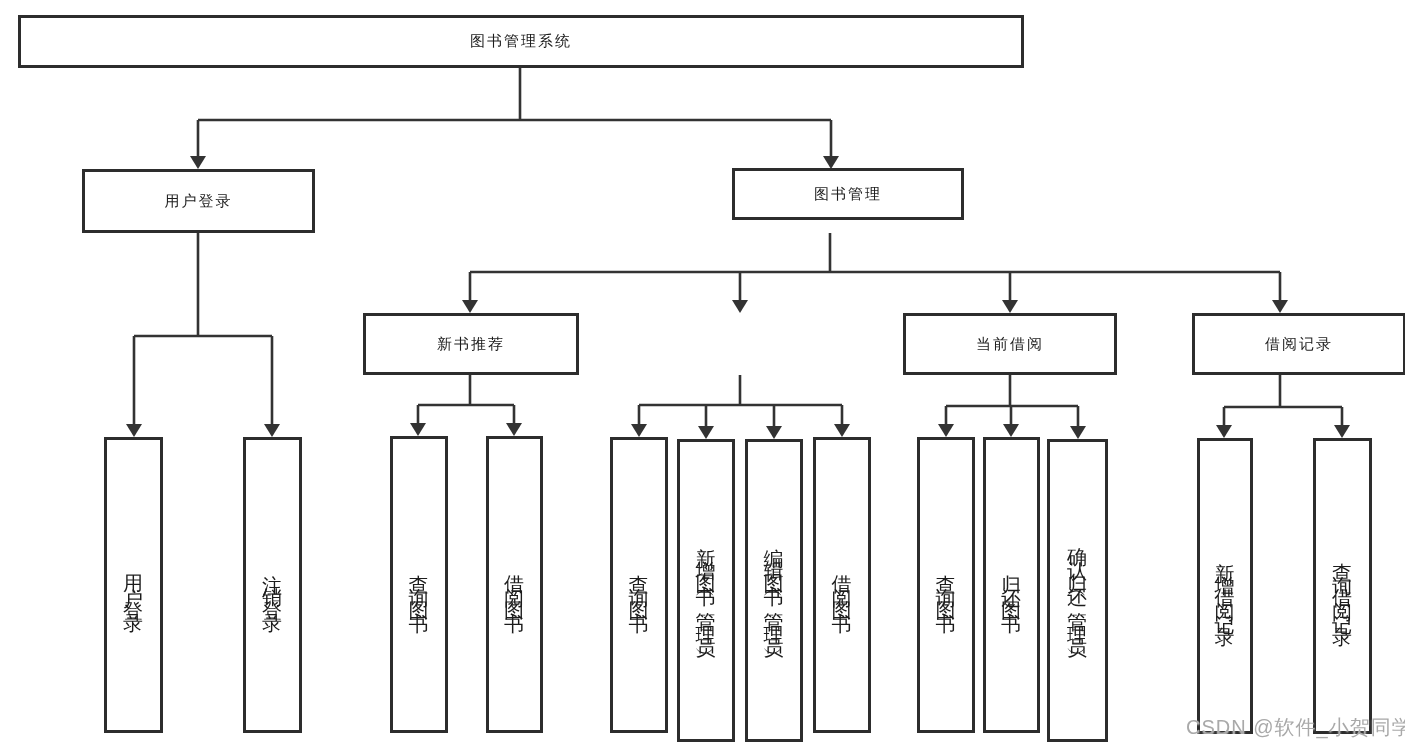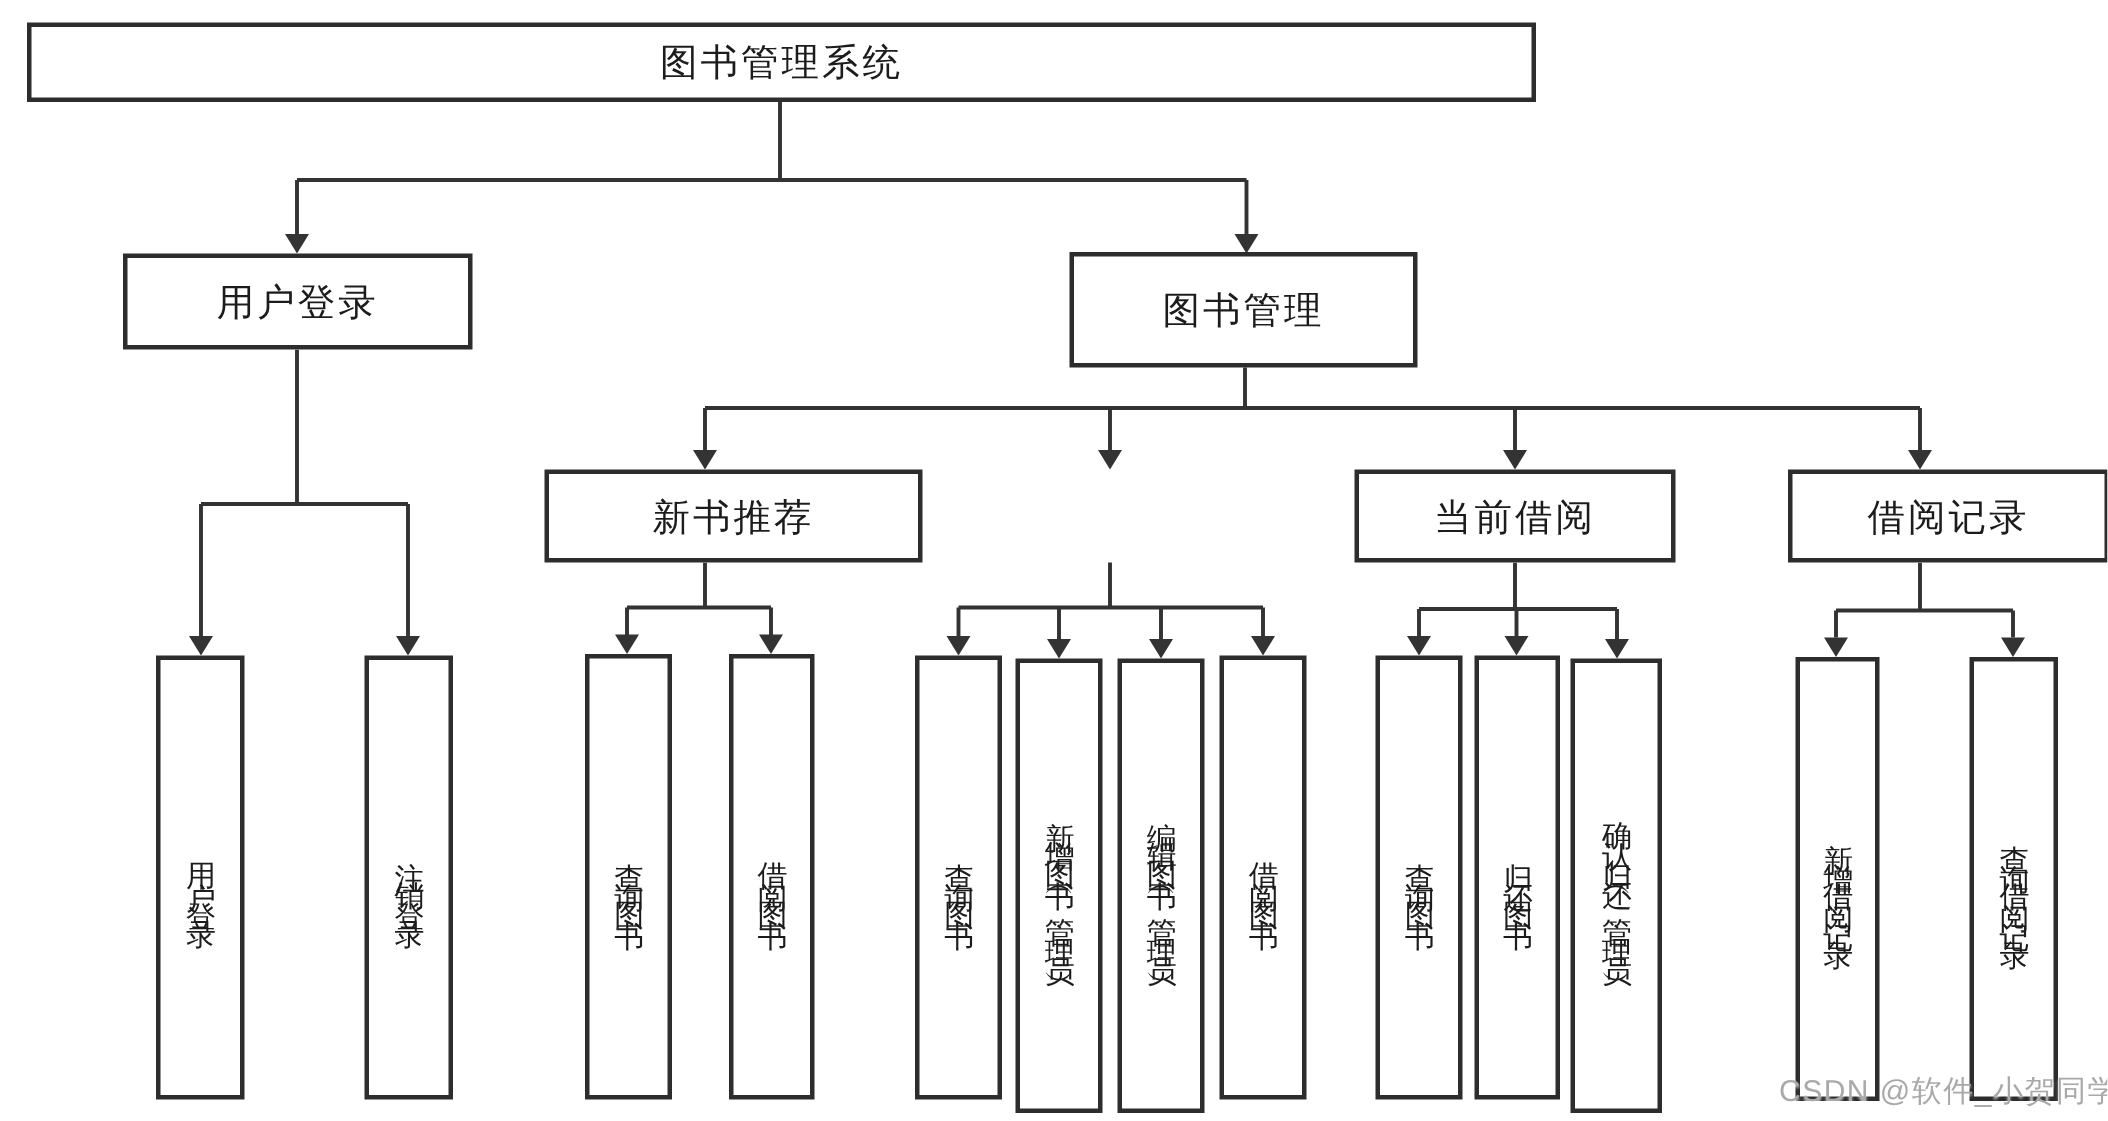"图书管理系统" .hbox { font-size: 25px -> 15px }
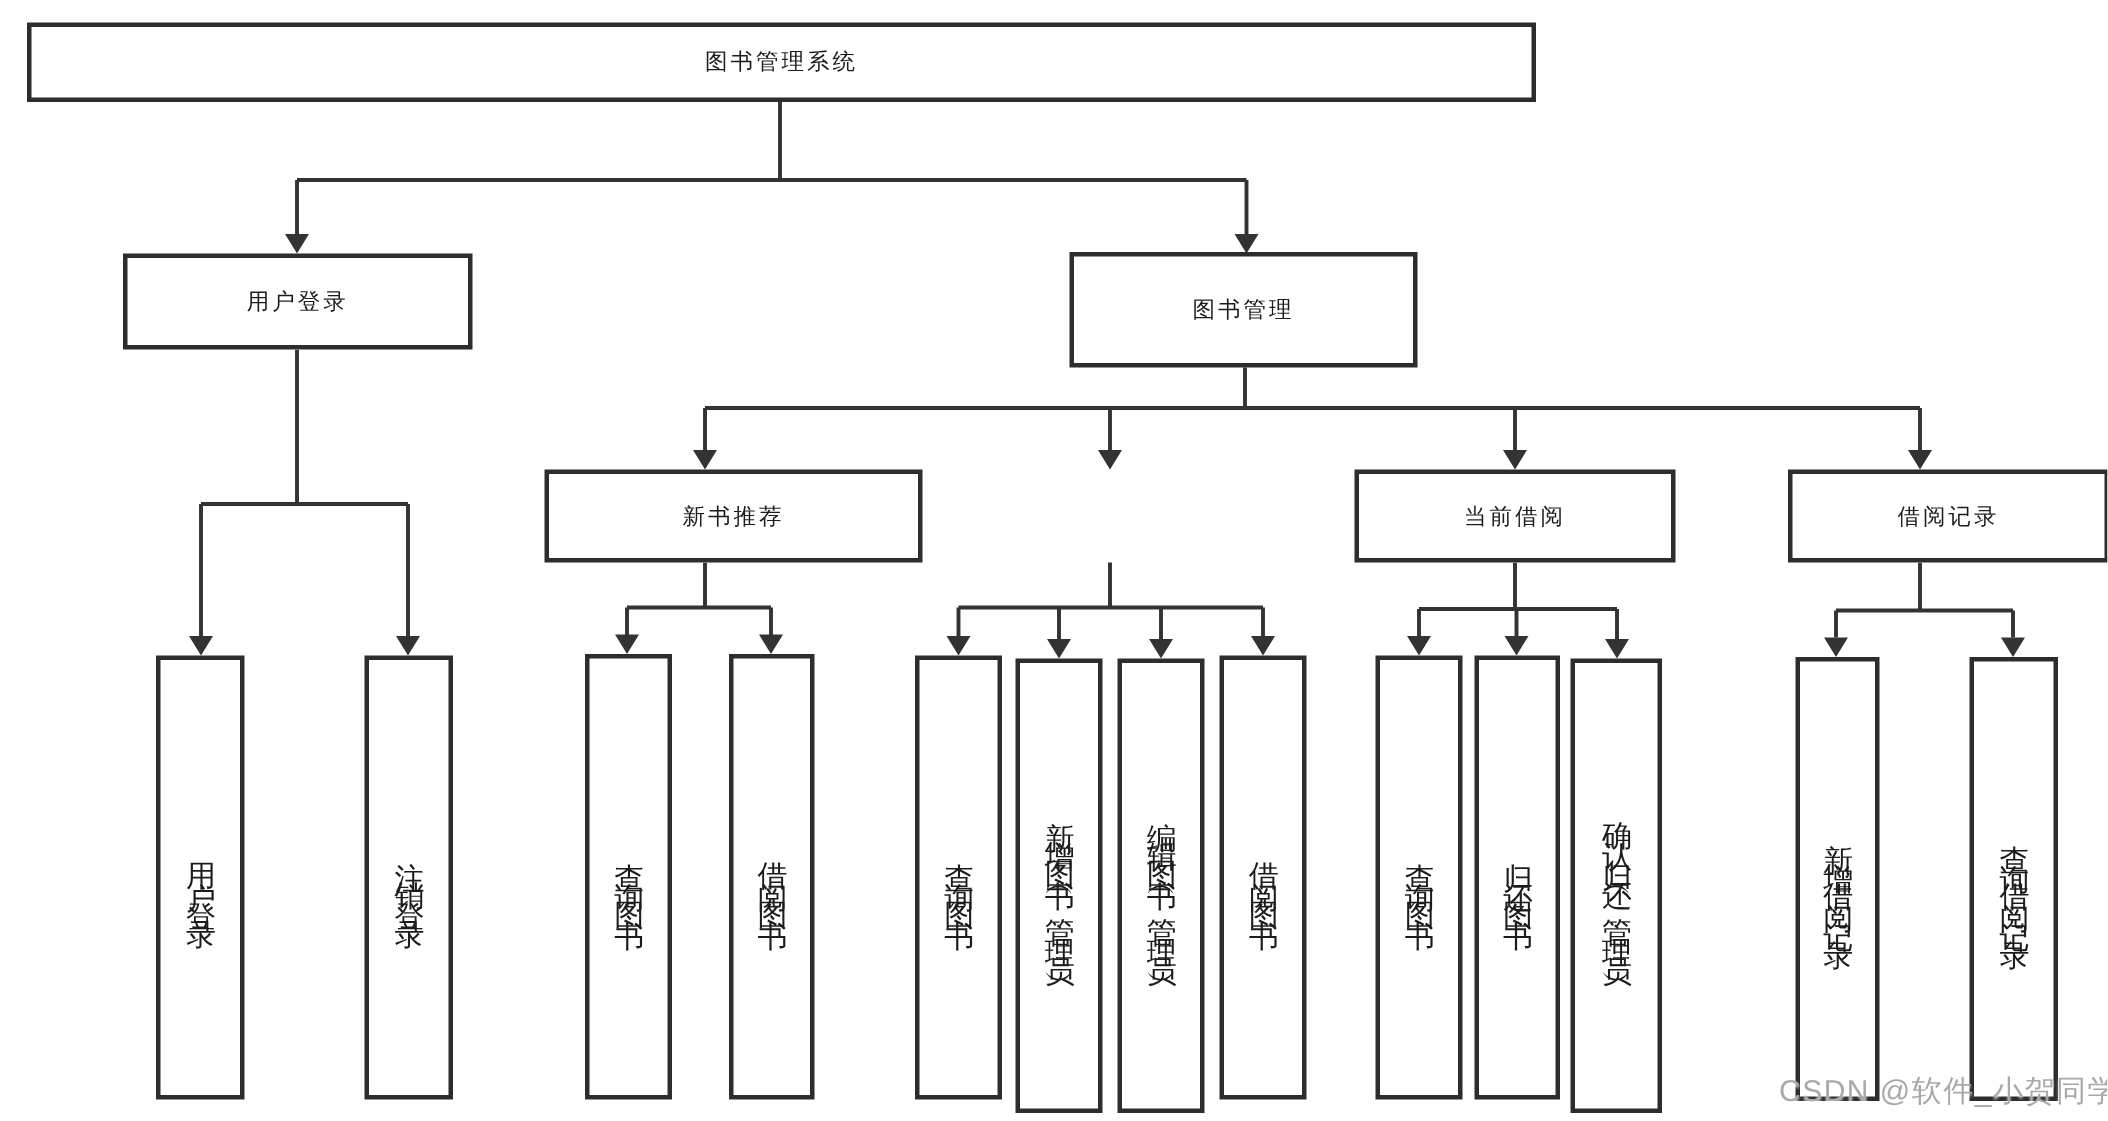"图书管理" .b-bookmgmt { height: 77px -> 52px; left: 713px -> 732px }
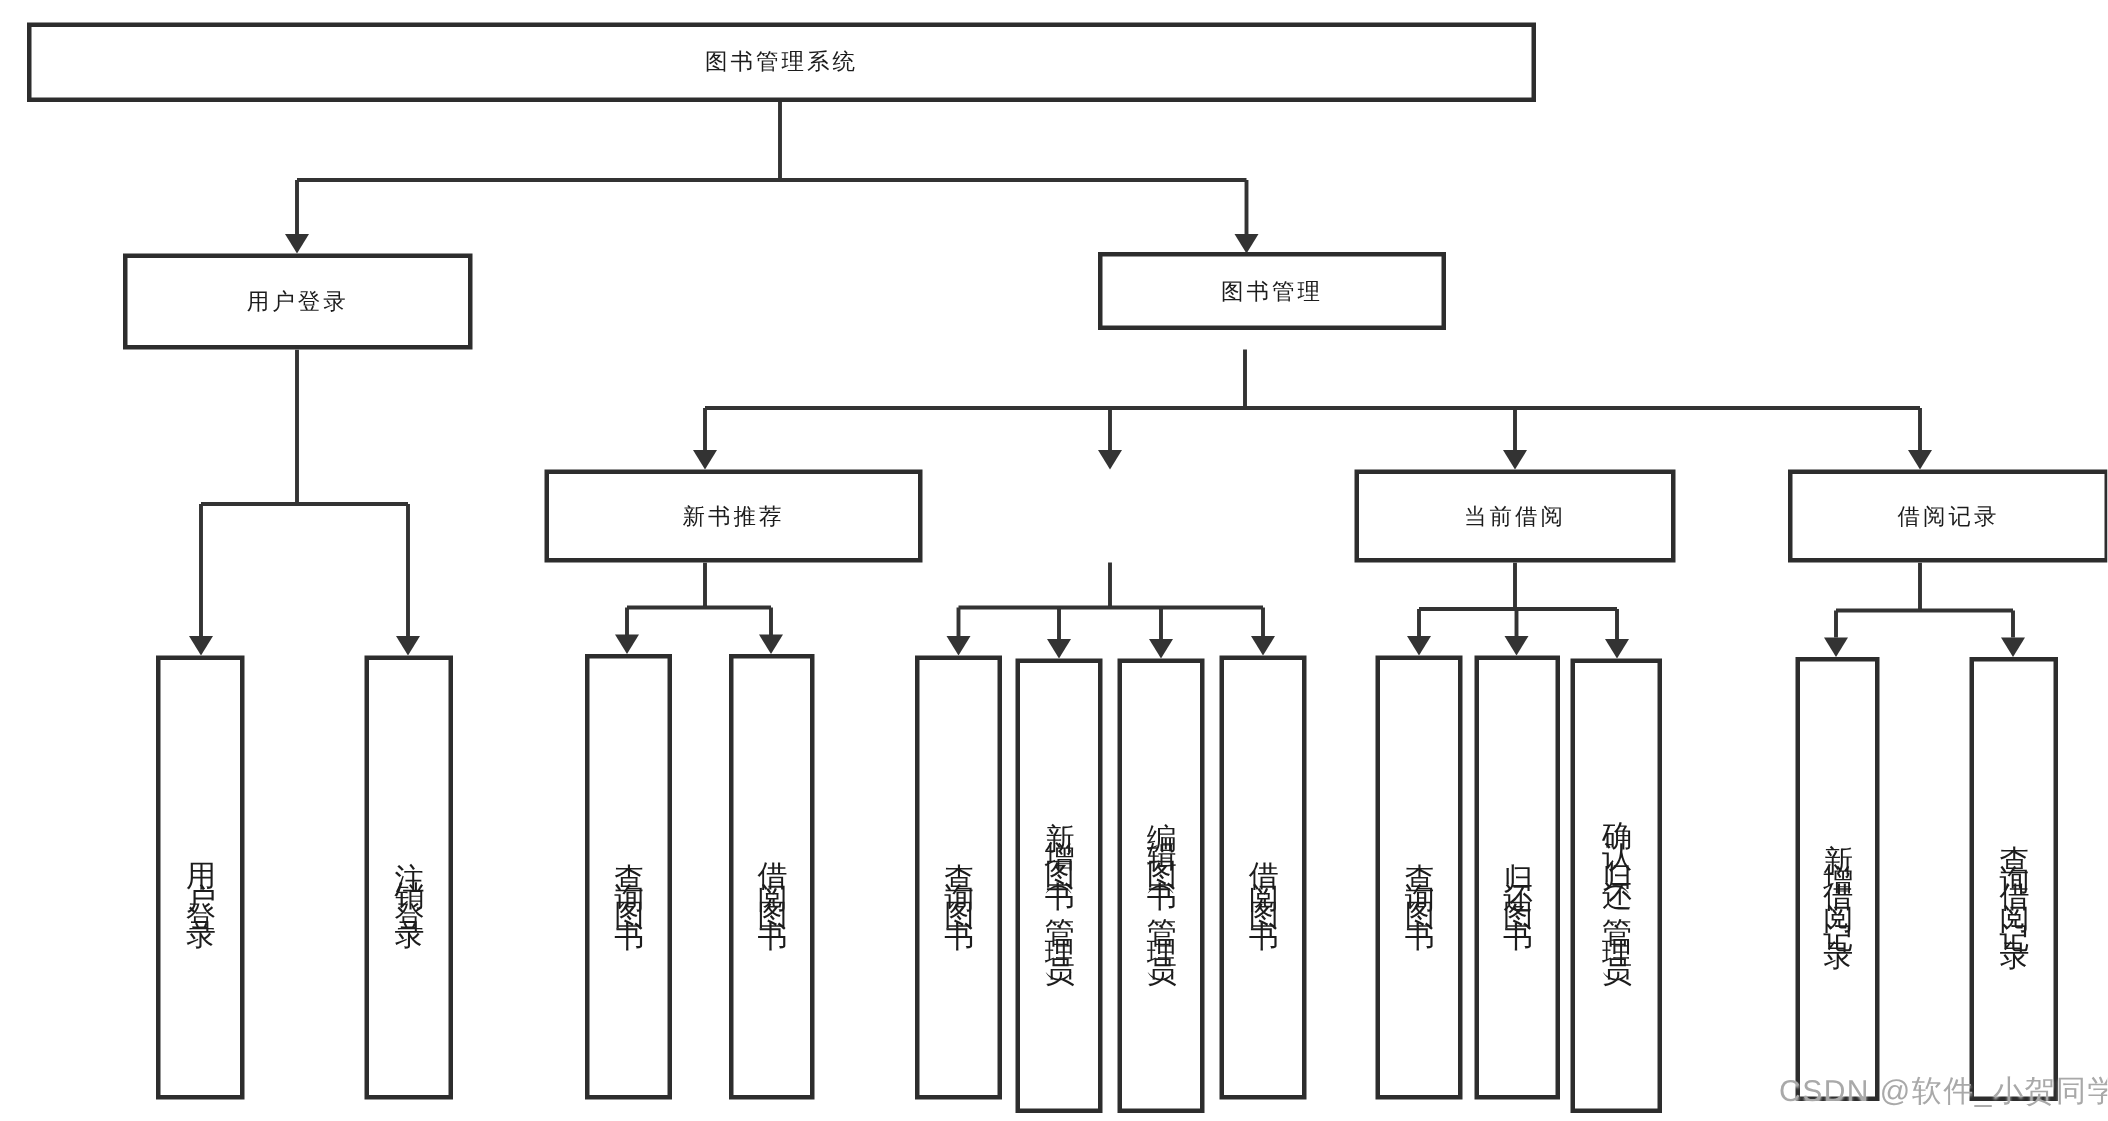"新书推荐" .b-newbook { width: 252px -> 216px }
